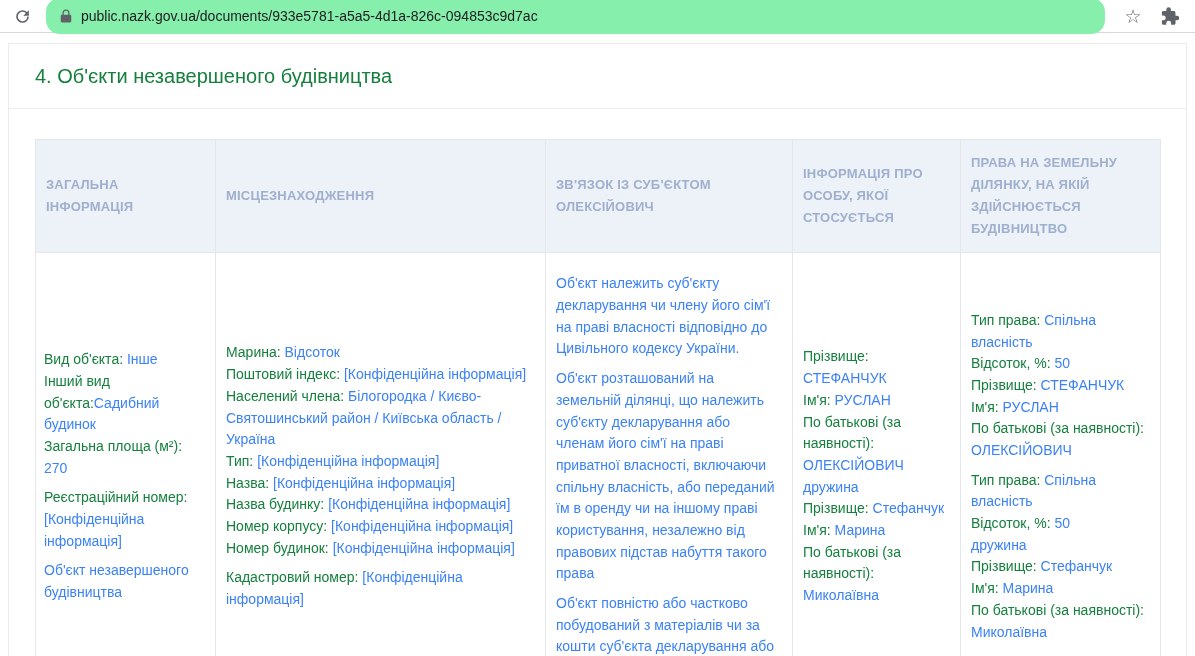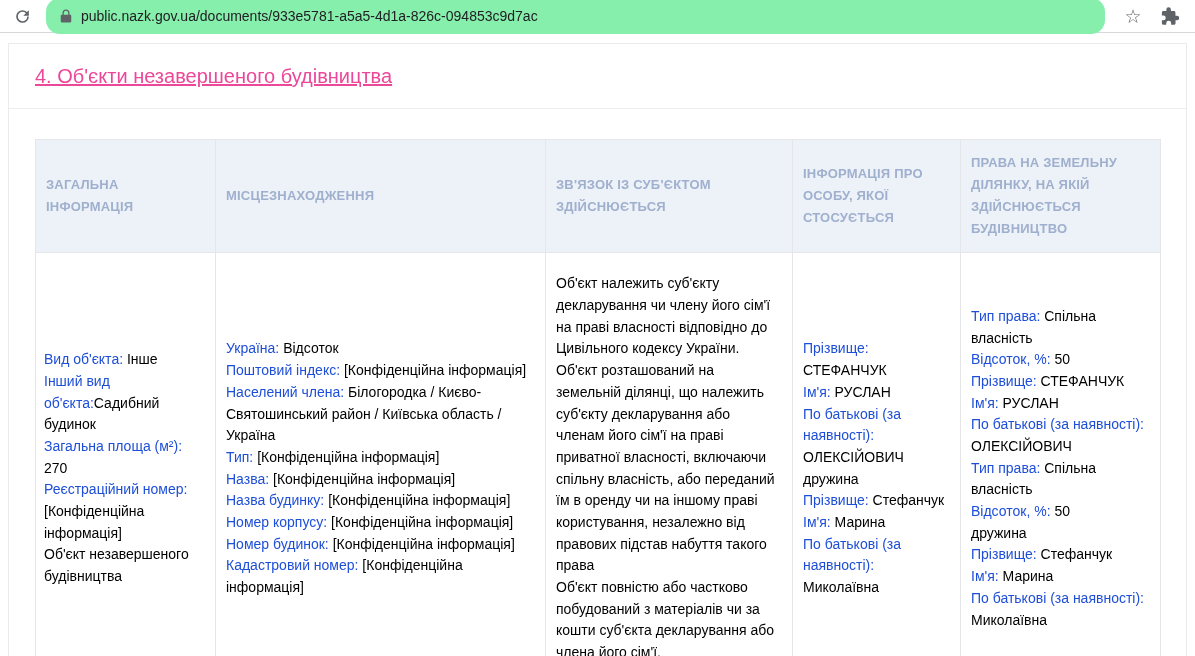"4. Об'єкти незавершеного будівництва" .page-title { color: #ec4899 -> #15803d; text-decoration: underline -> none }
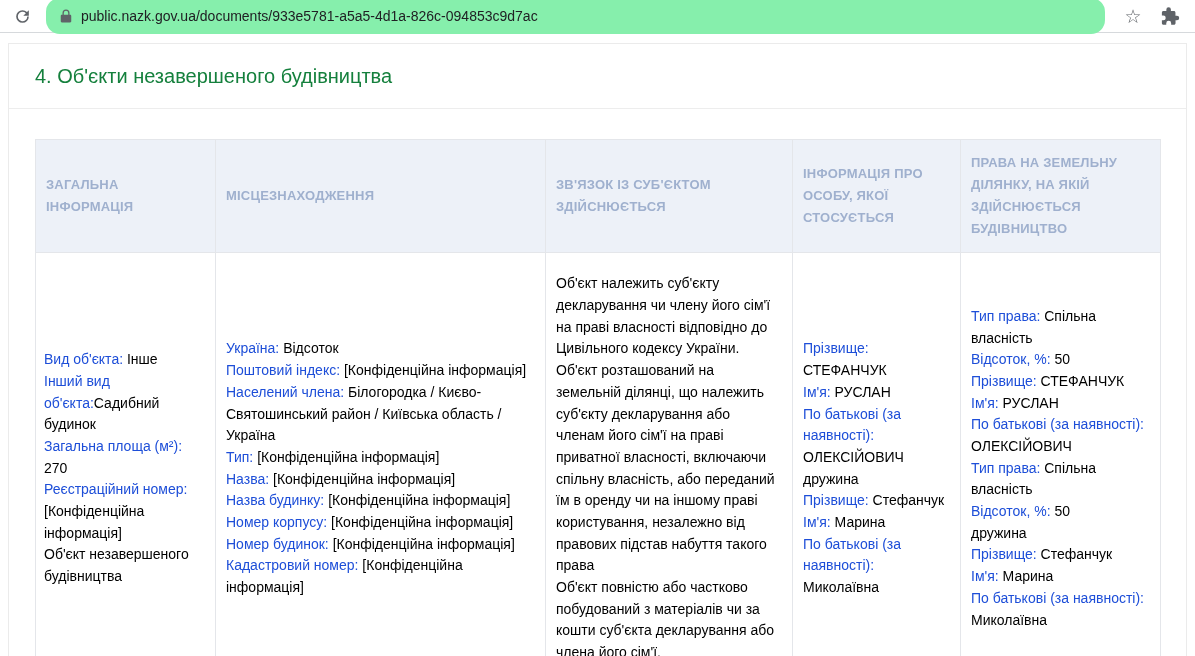"ЗВ'ЯЗОК ІЗ СУБ'ЄКТОМ ЗДІЙСНЮЄТЬСЯ" th { text: ЗДІЙСНЮЄТЬСЯ -> ОЛЕКСІЙОВИЧ }
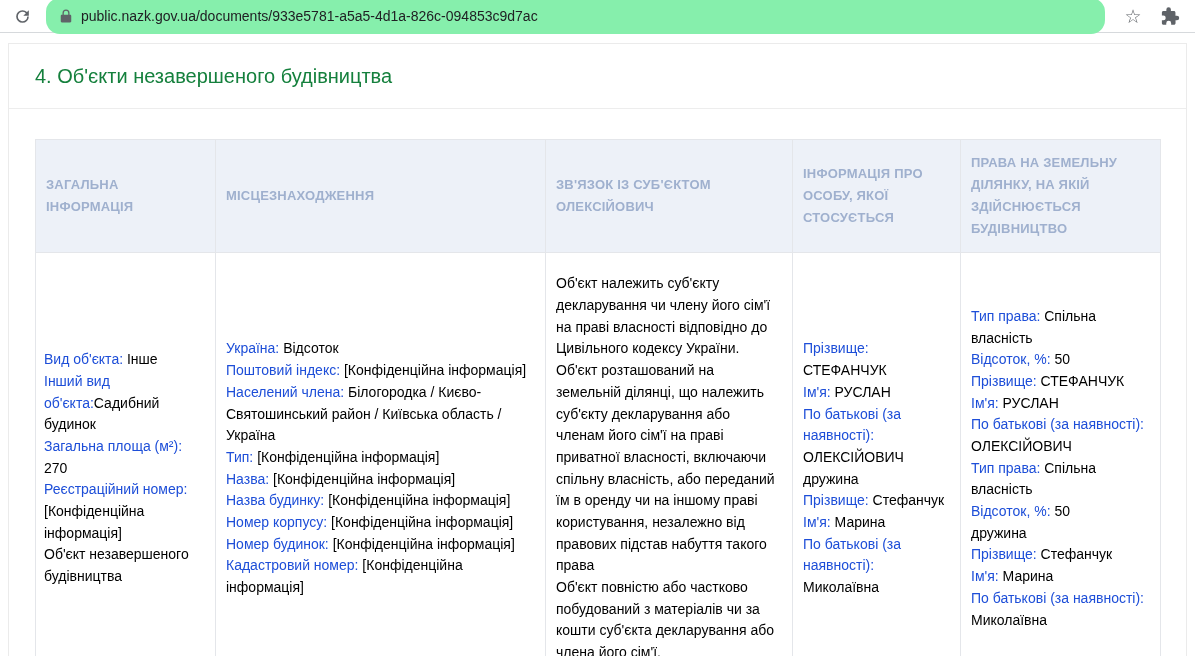"Об'єкт належить суб'єкту декларування чи" .val { color: #000000 -> #3b82f6 }
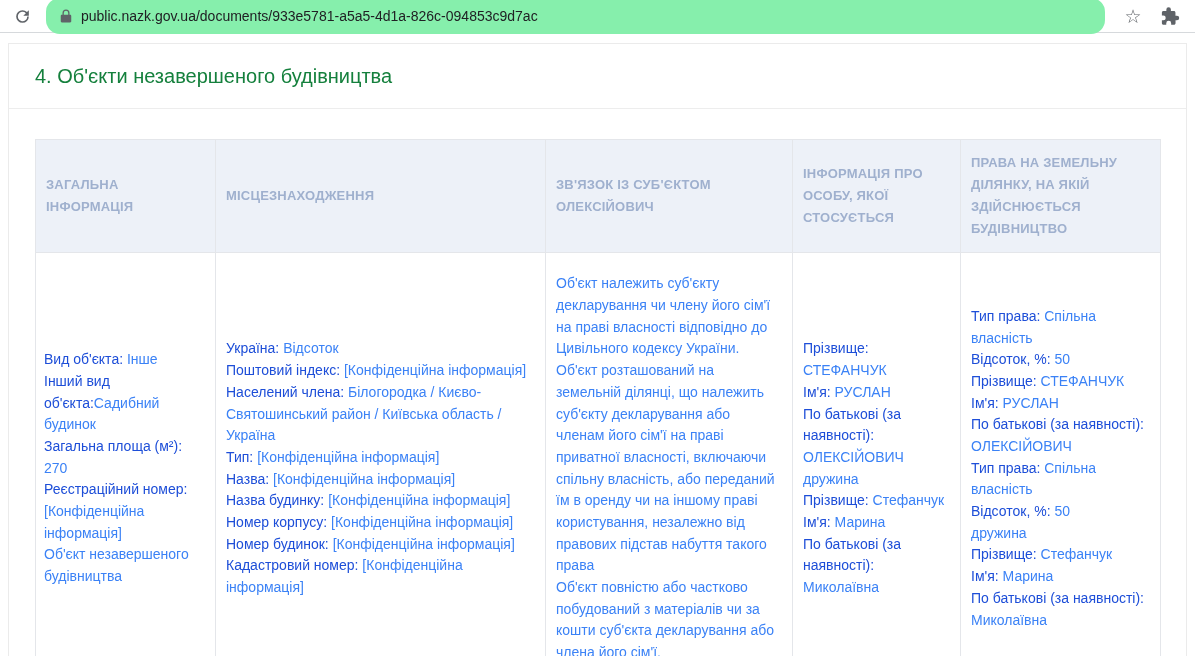"Тип права:" .lbl { color: #1d4ed8 -> #15803d }
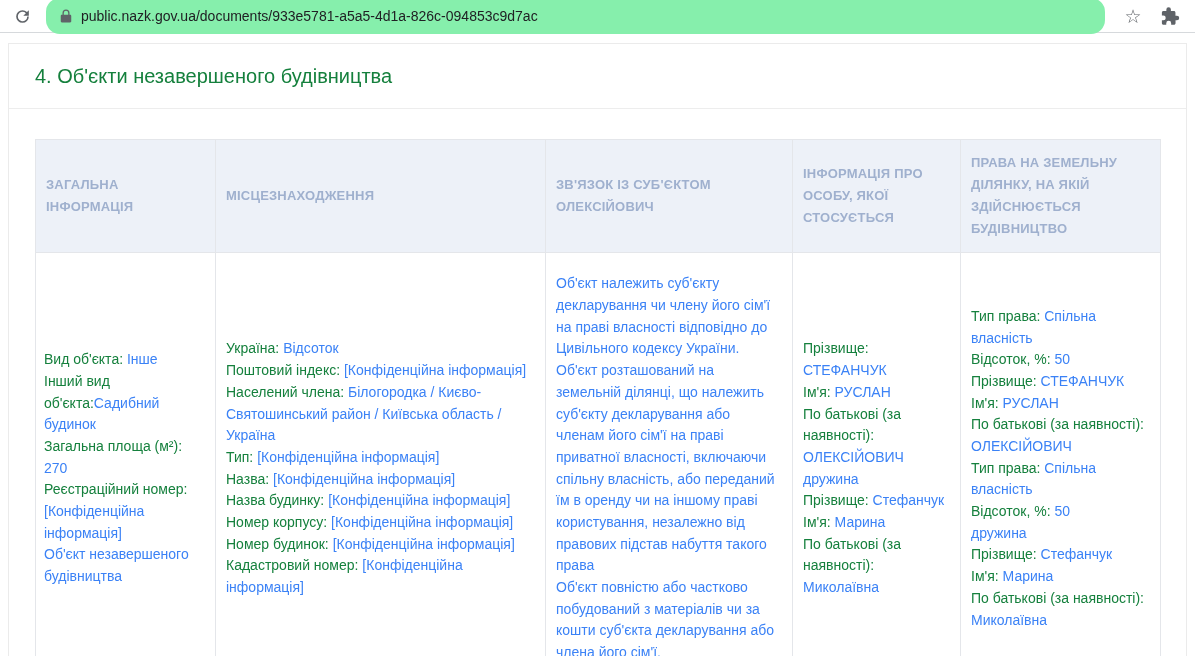"Україна:" span.lbl { text: Україна -> Марина }
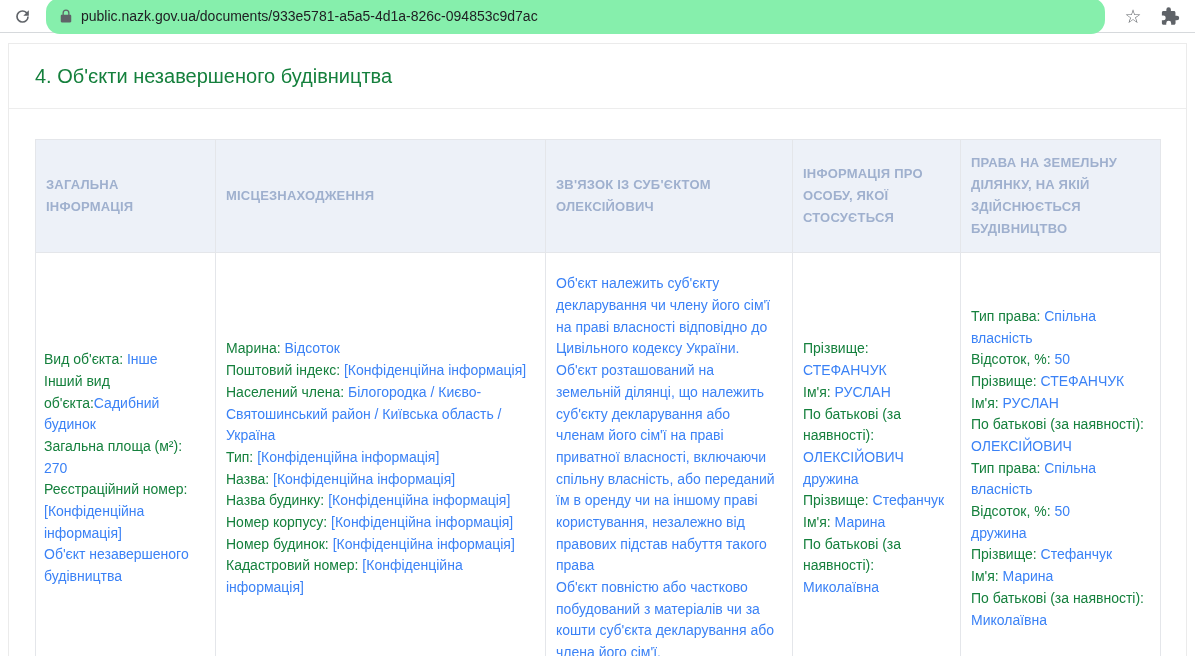"Об'єкт розташований на земельній" .item.gap { margin-top: none -> 8px }
